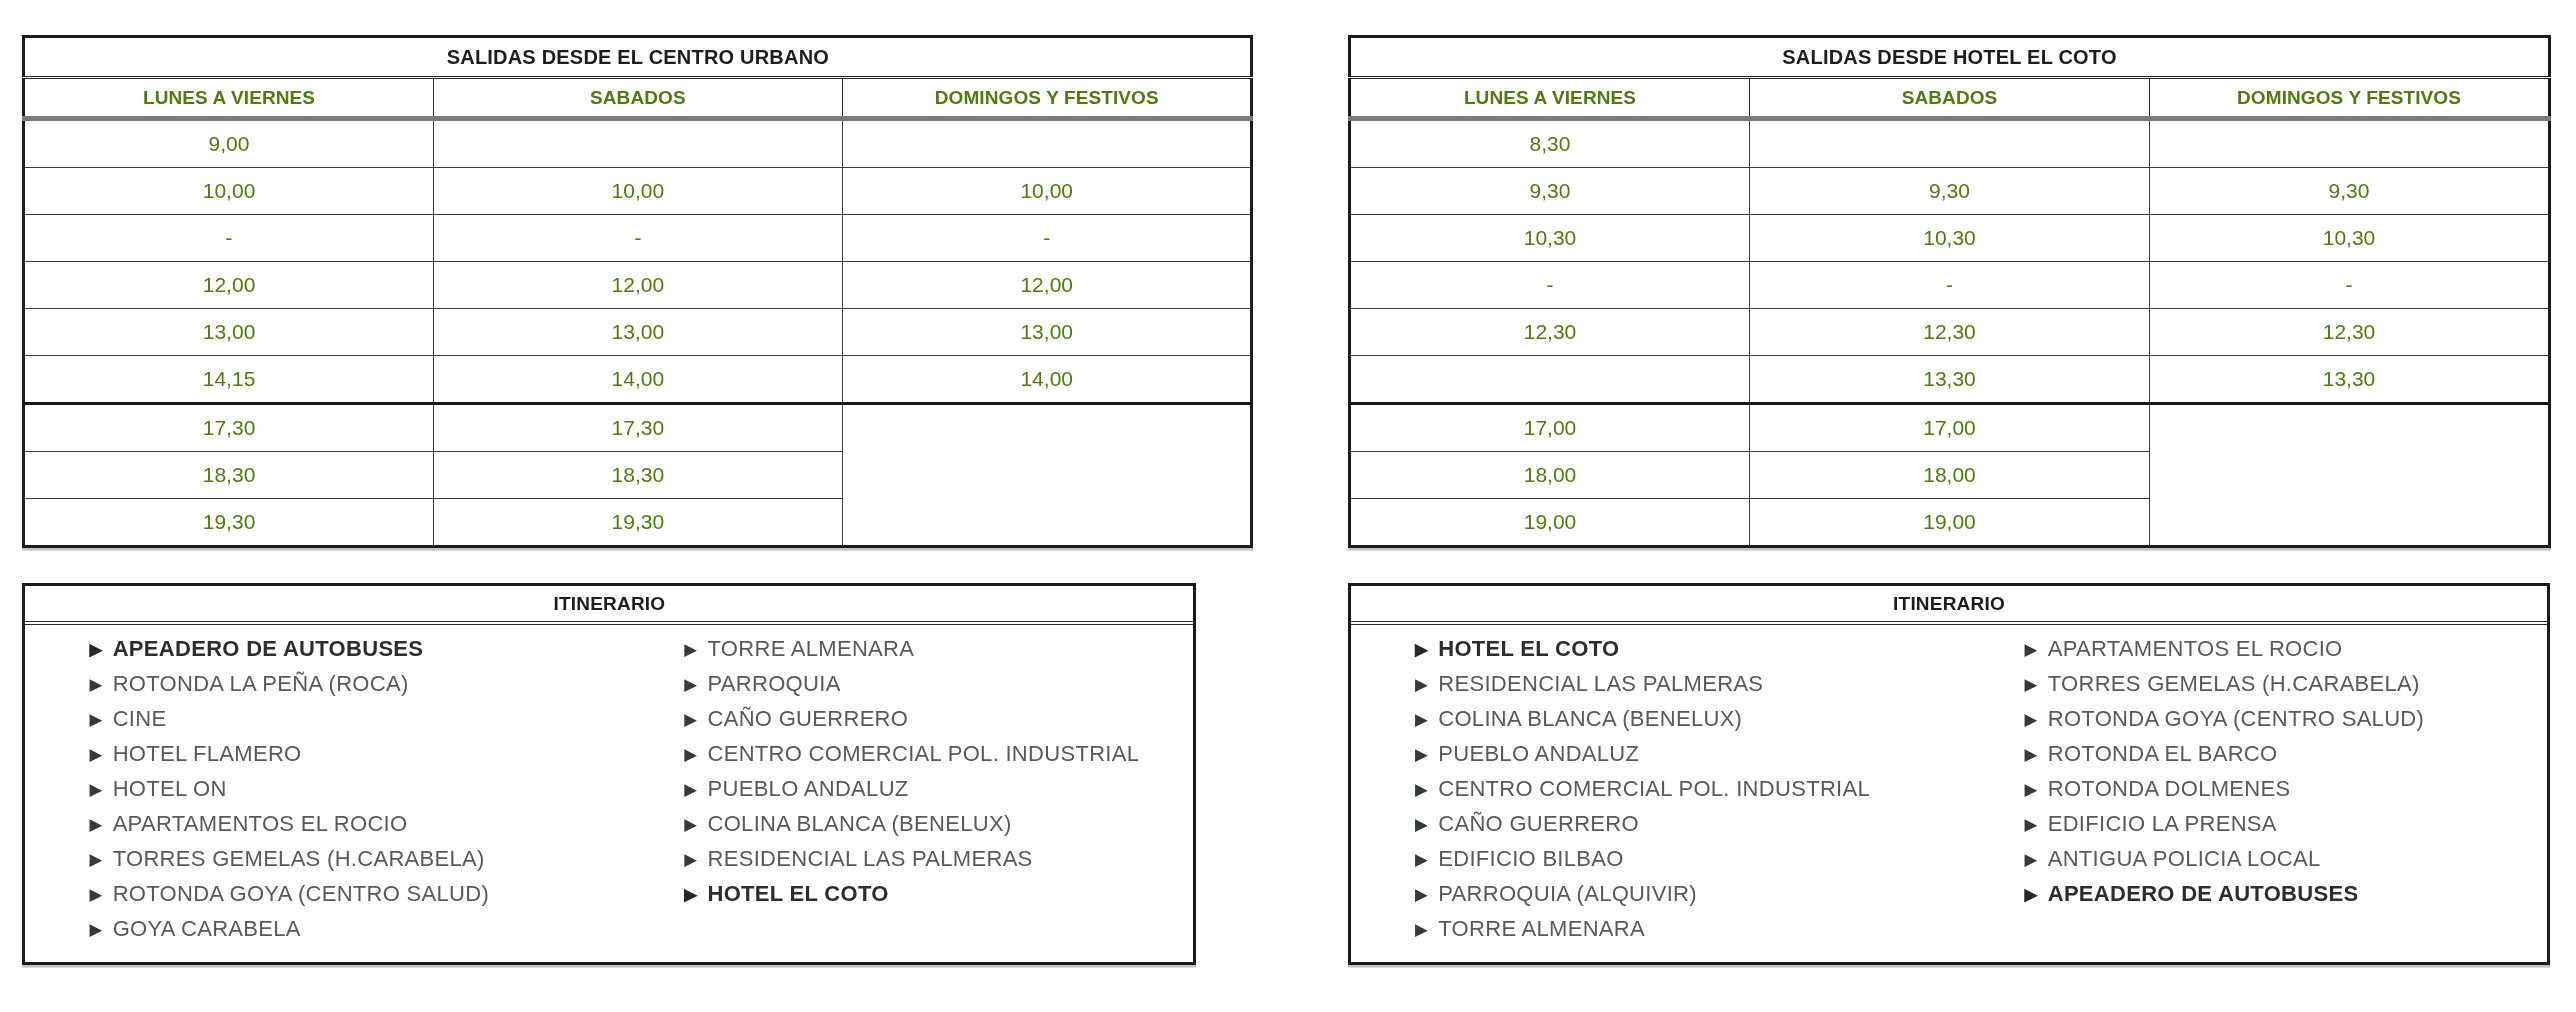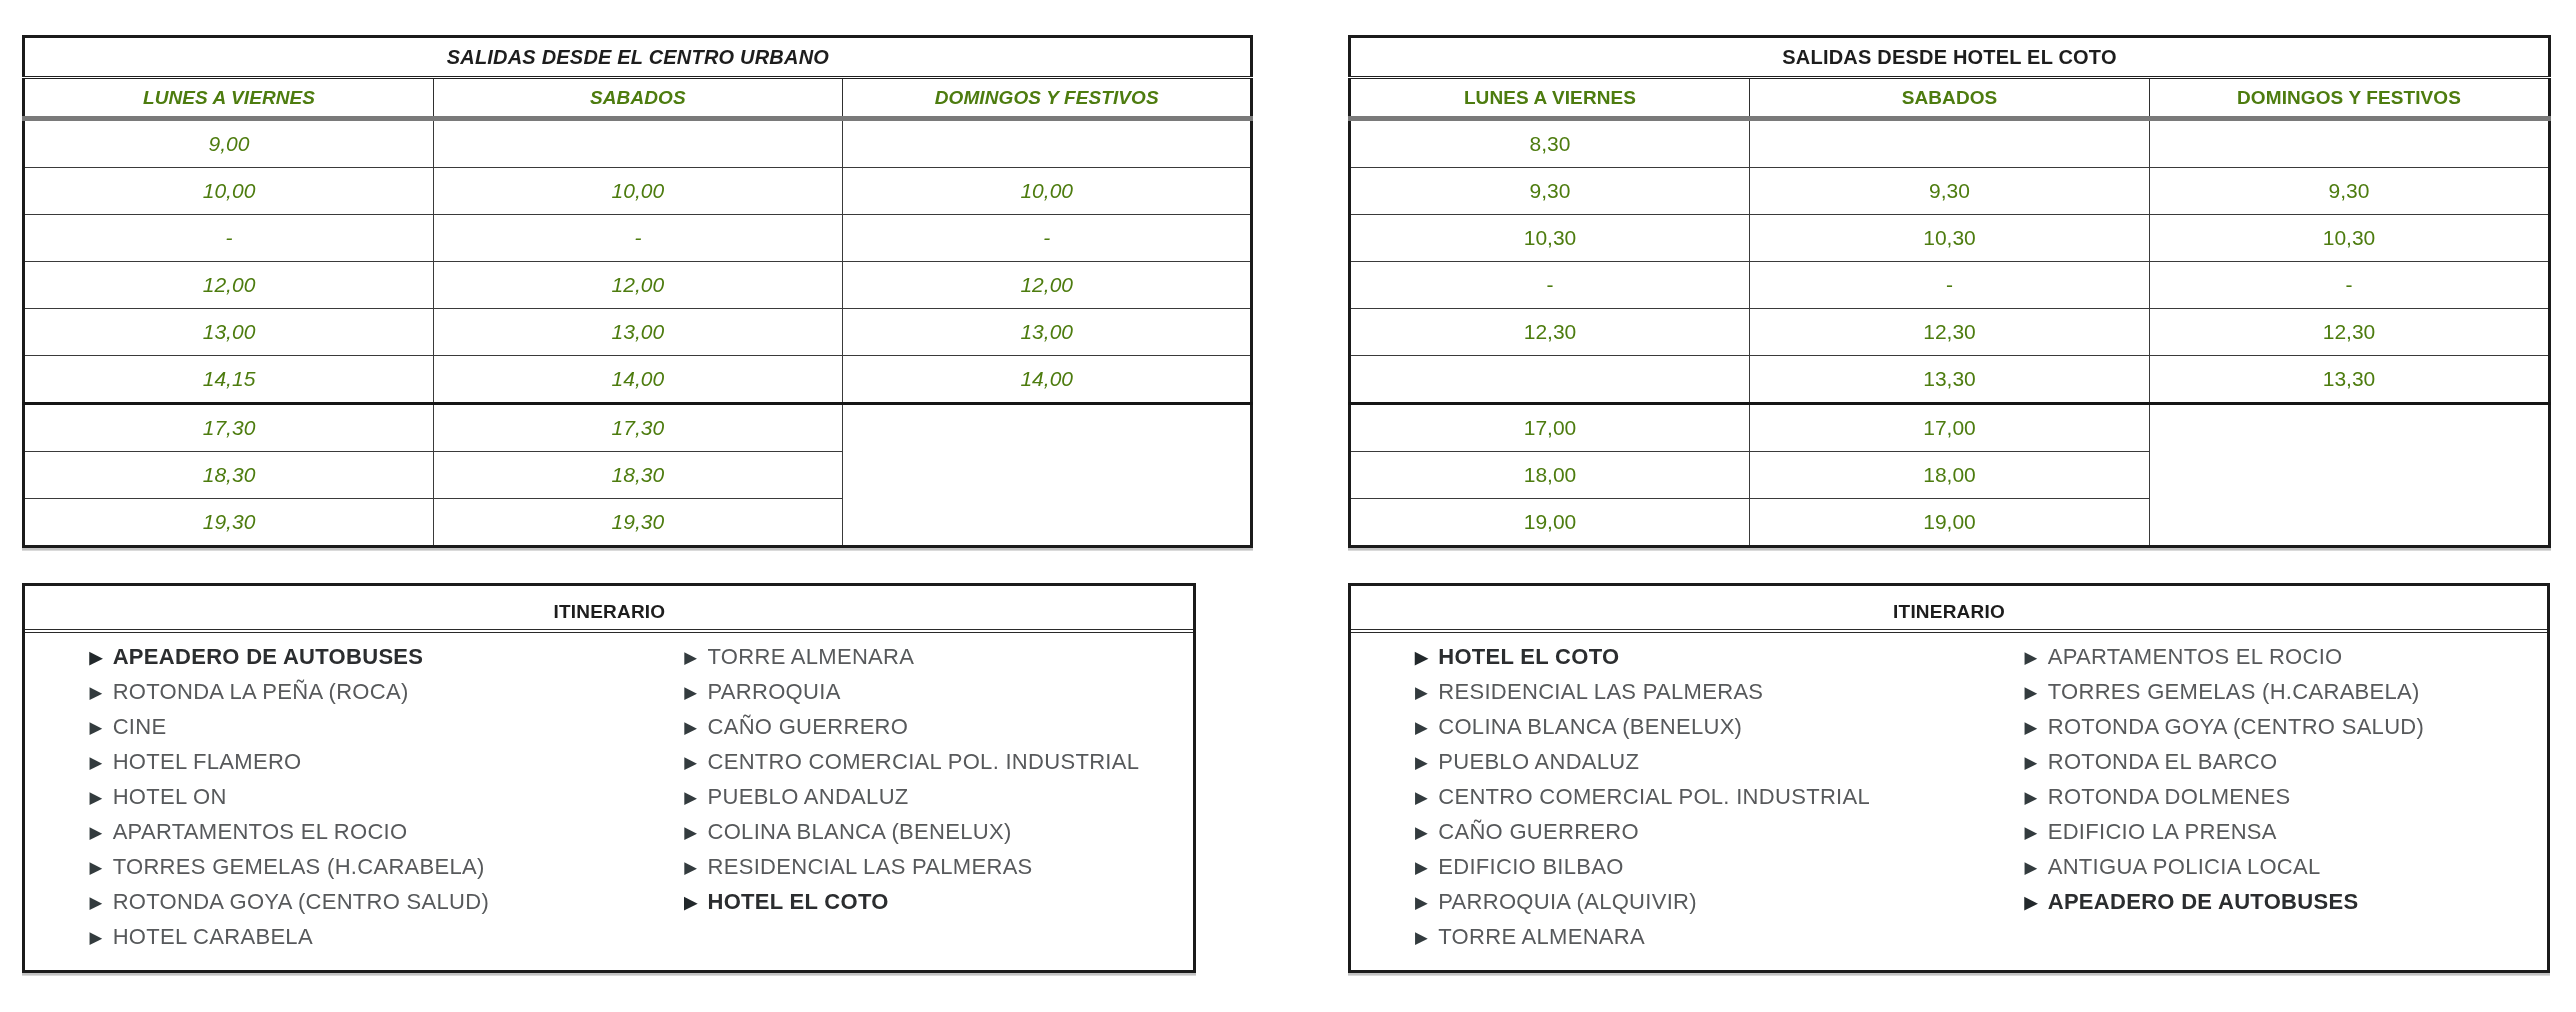"SALIDAS DESDE EL CENTRO URBANO" div.panel { font-style: italic -> none }
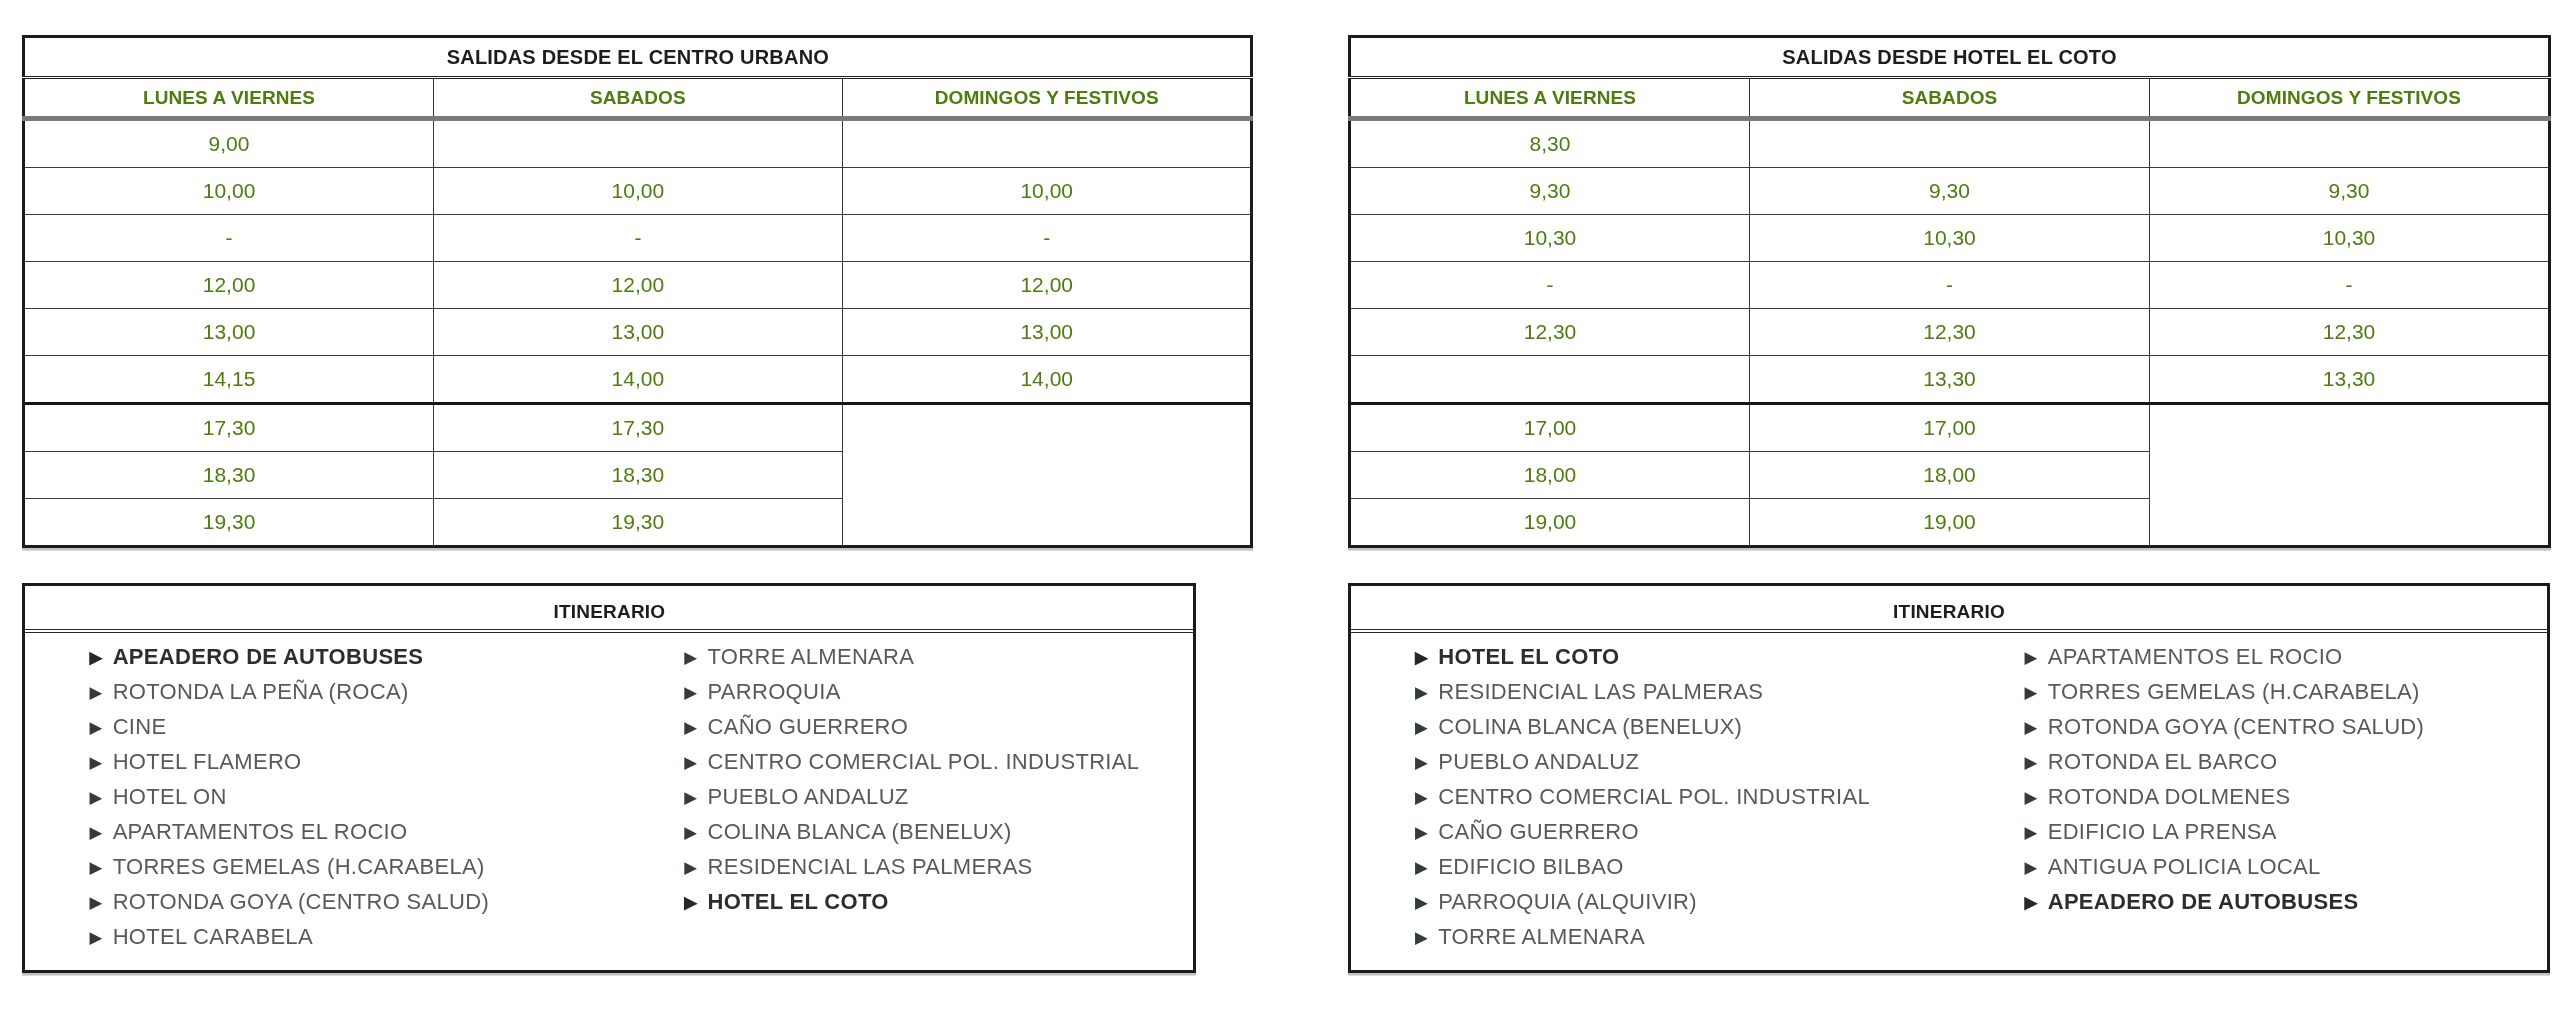"ITINERARIO" .itin-title { margin-top: 8px -> none }
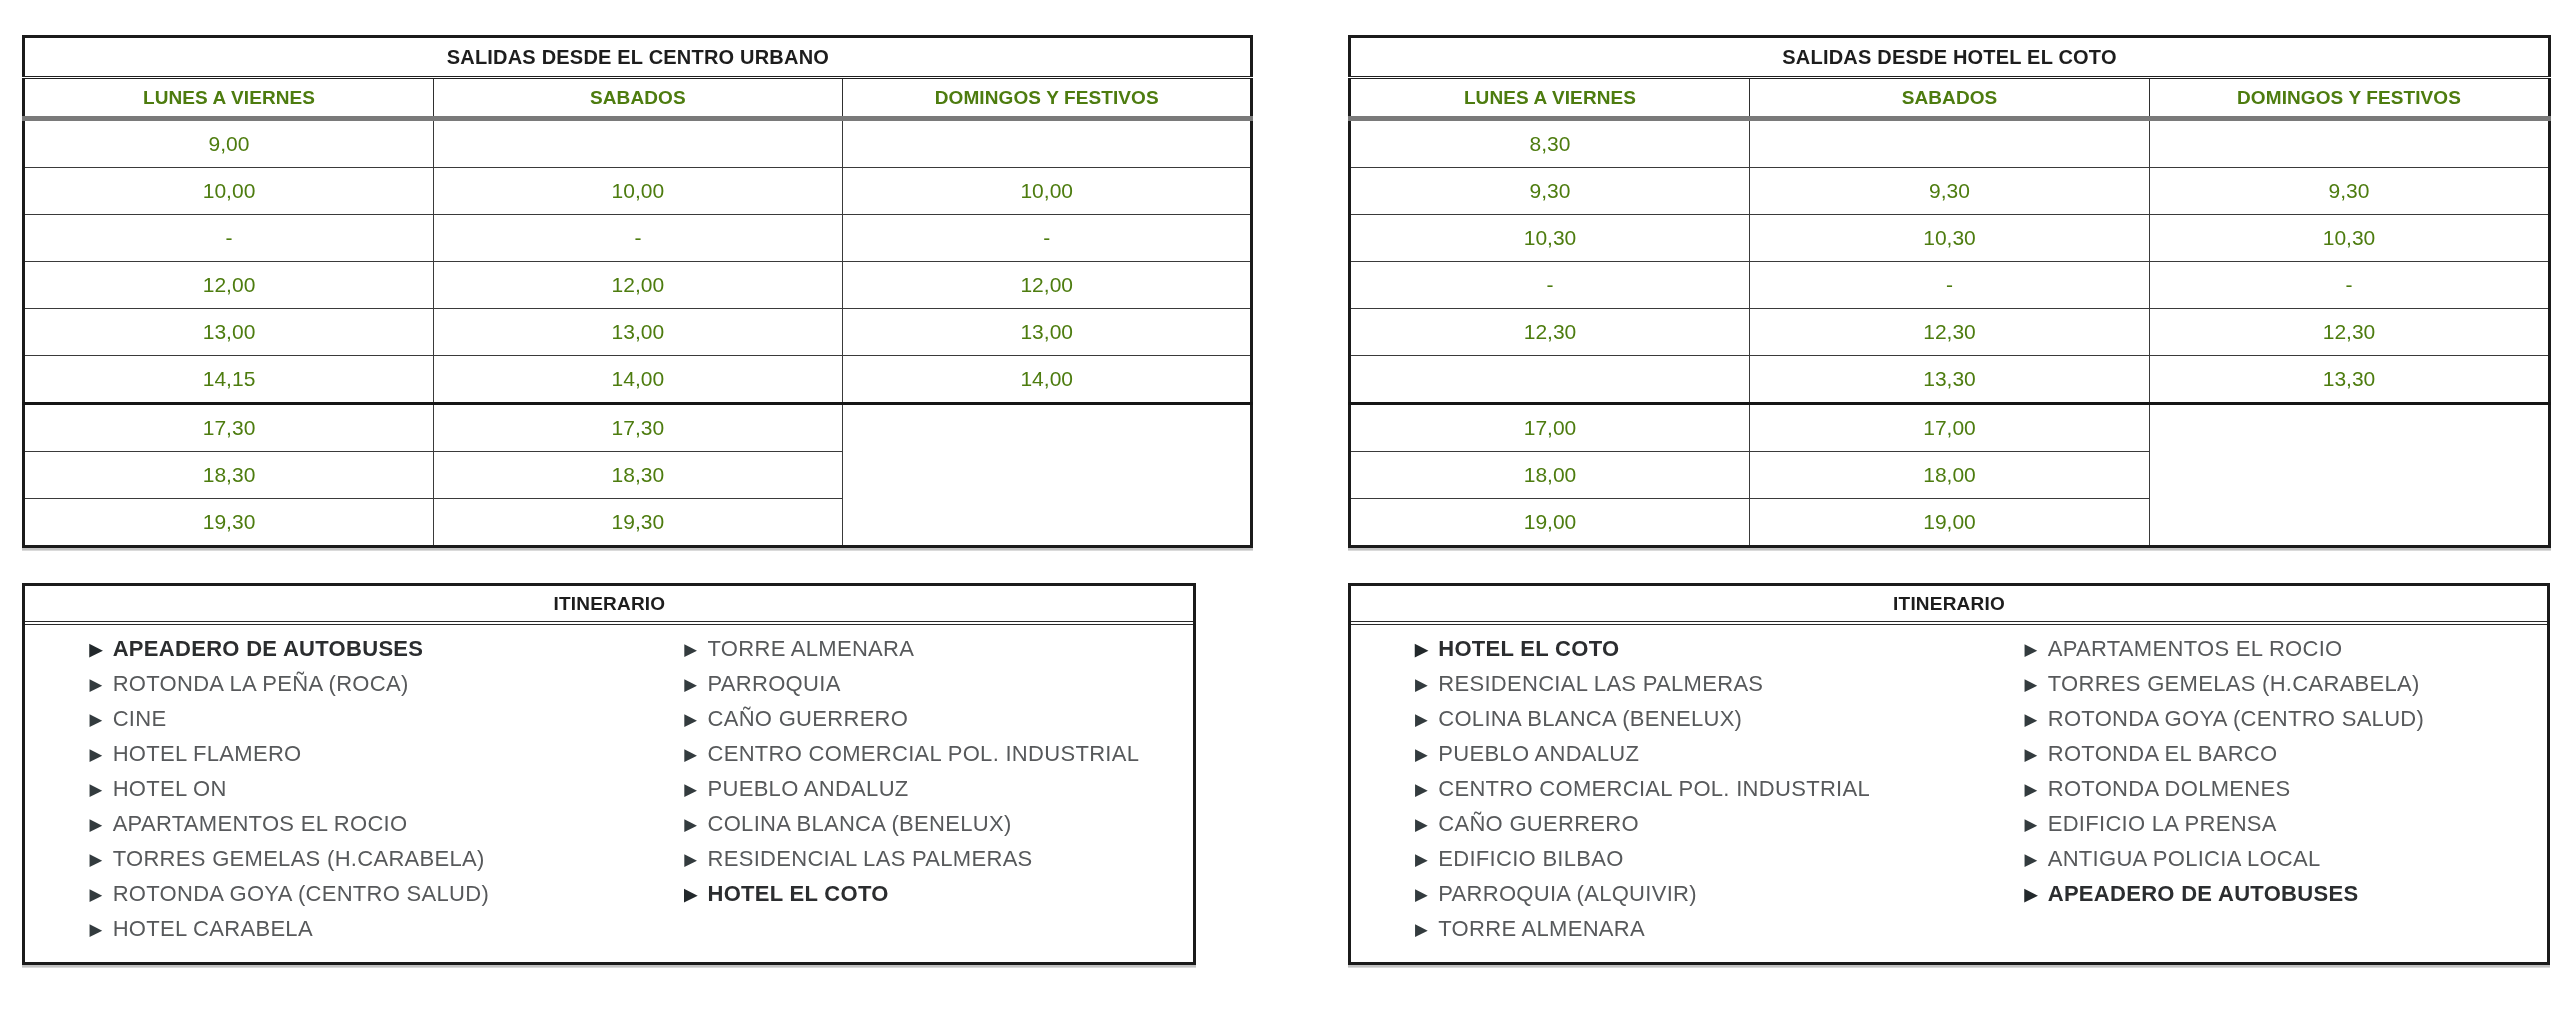"HOTEL CARABELA" span { text: HOTEL -> GOYA }
